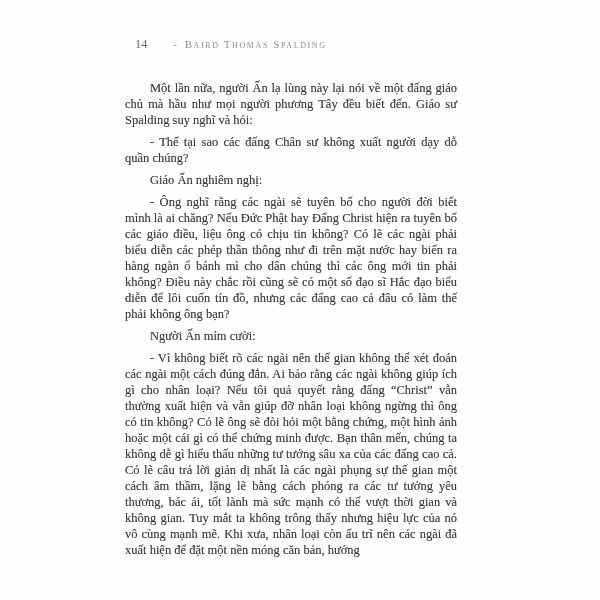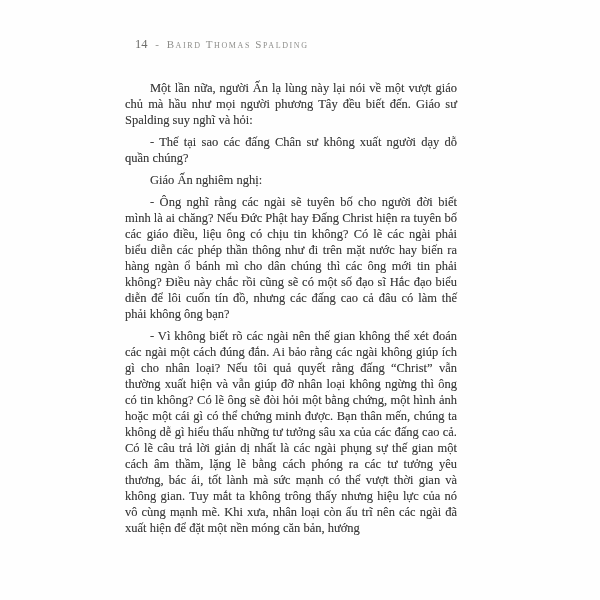"14" .running-head .pagenum { margin-right: 5px -> 23px }
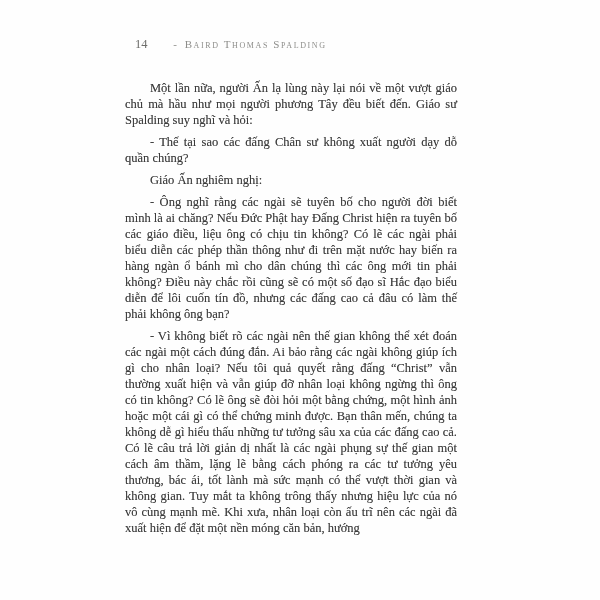"Một lần nữa, người Ấn" p.para { text: vượt -> đấng }
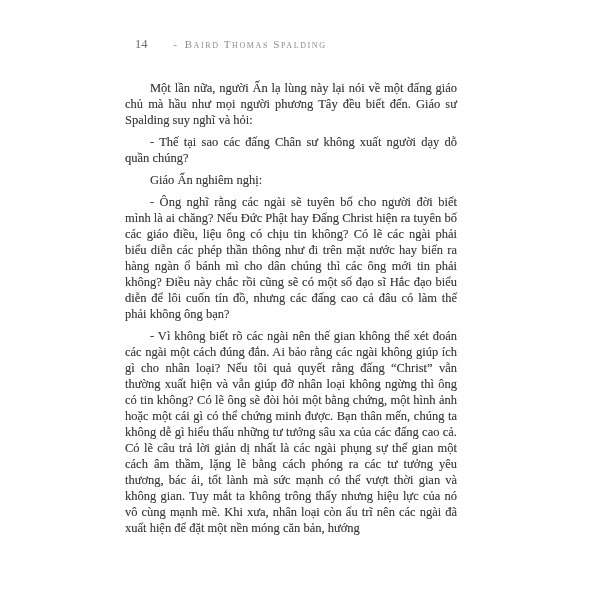"Người Ấn mỉm cười:" p.para { html: none -> <p>Người Ấn mỉm cười:</p> }
